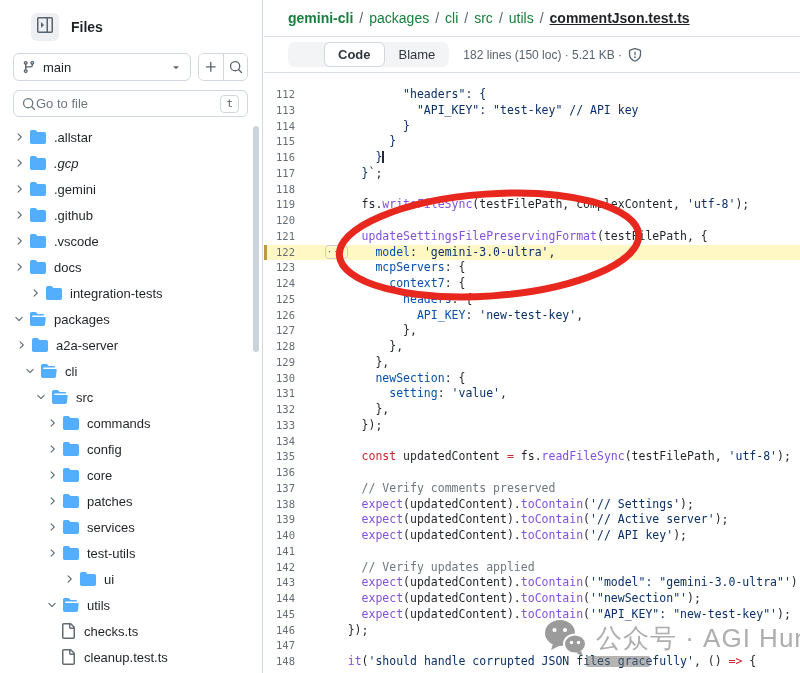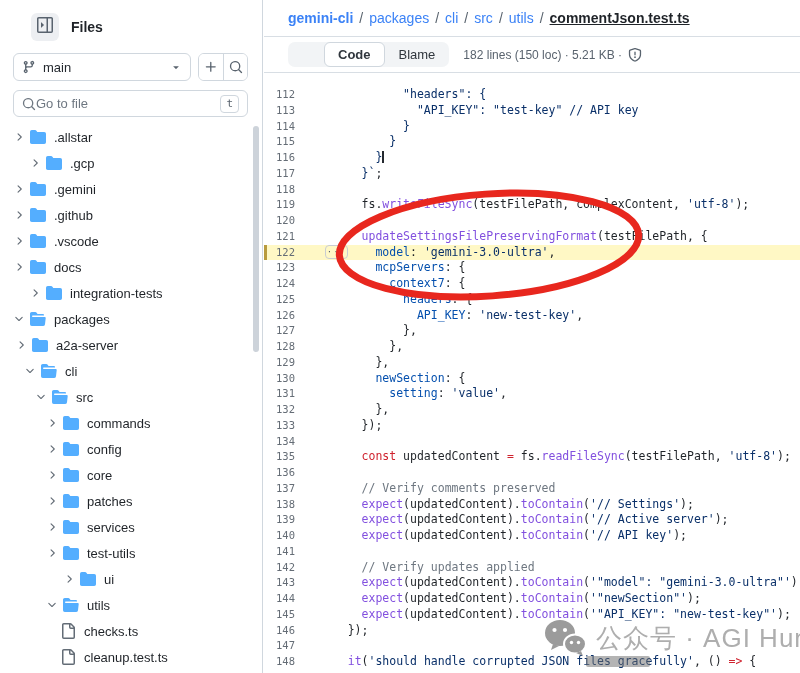"gemini-cli" .crumbbar a { color: #3b82f6 -> #15803d }
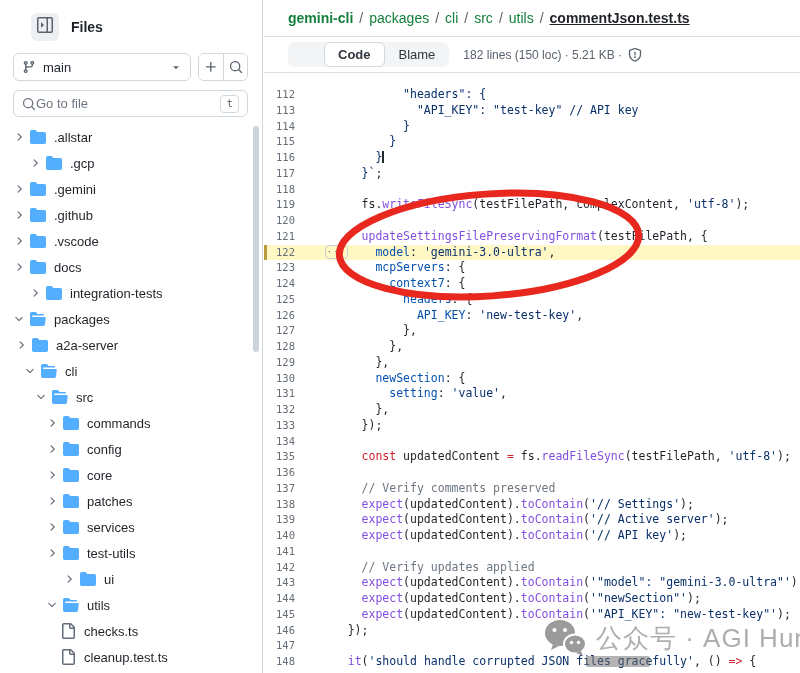".gcp" div.trow { font-style: none -> italic; padding-left: 26px -> 10px }
